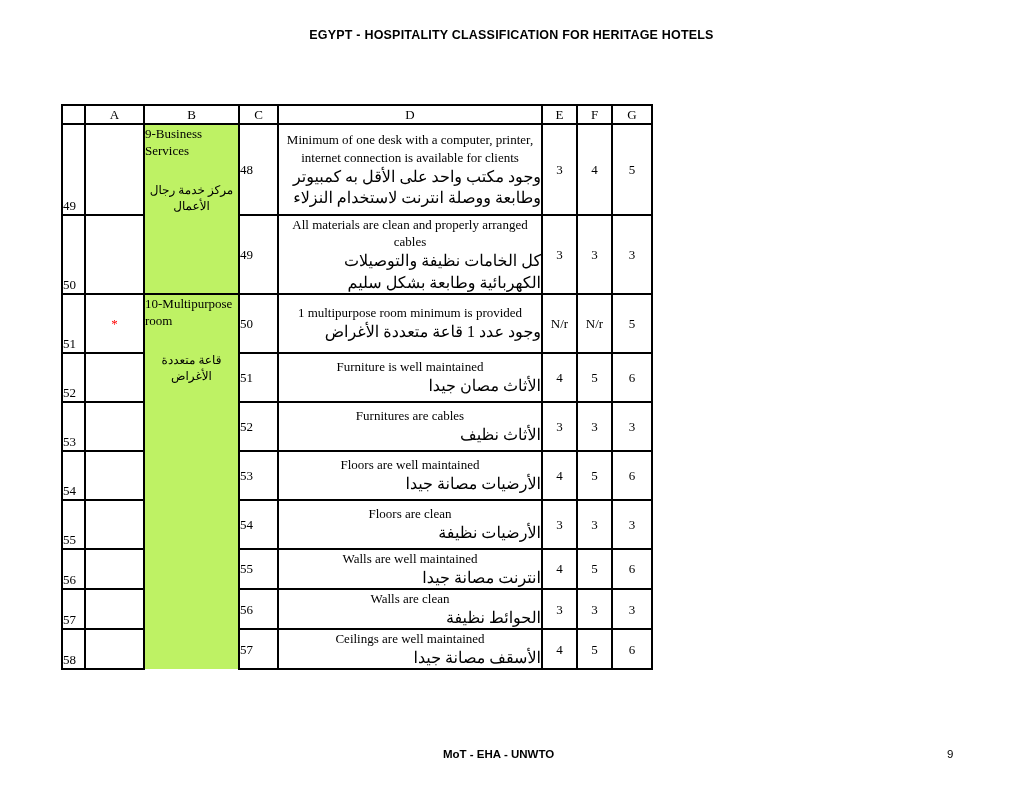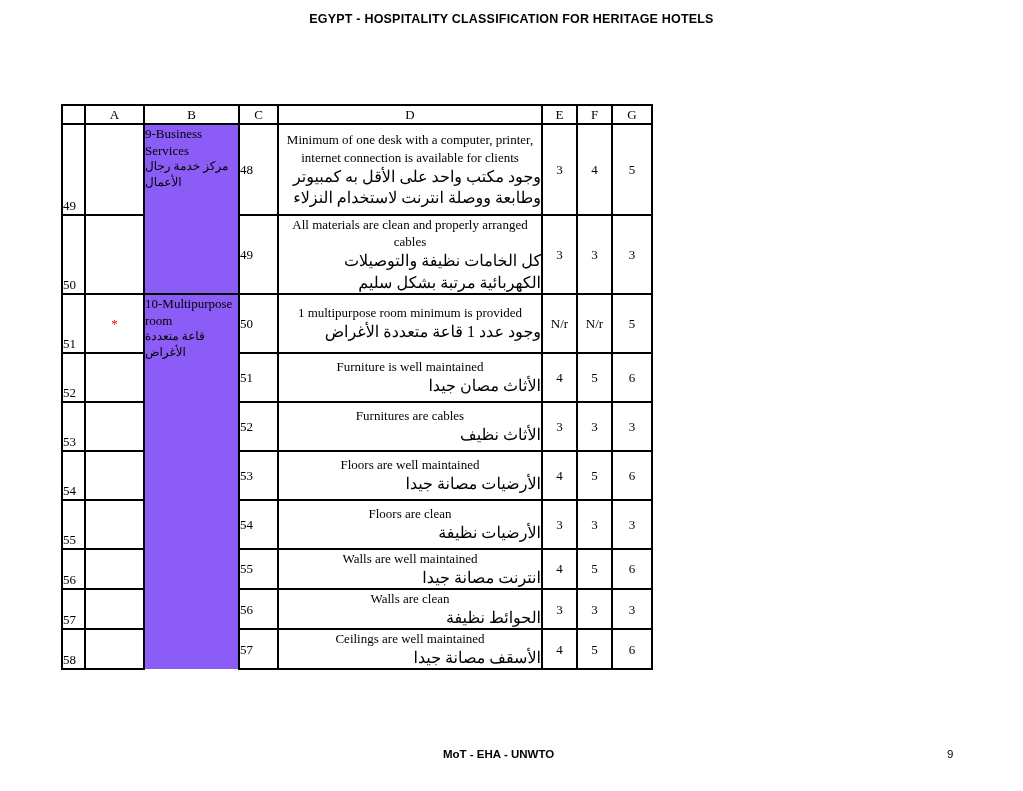"EGYPT - HOSPITALITY CLASSIFICATION FOR" .doc-title { top: 12px -> 28px }
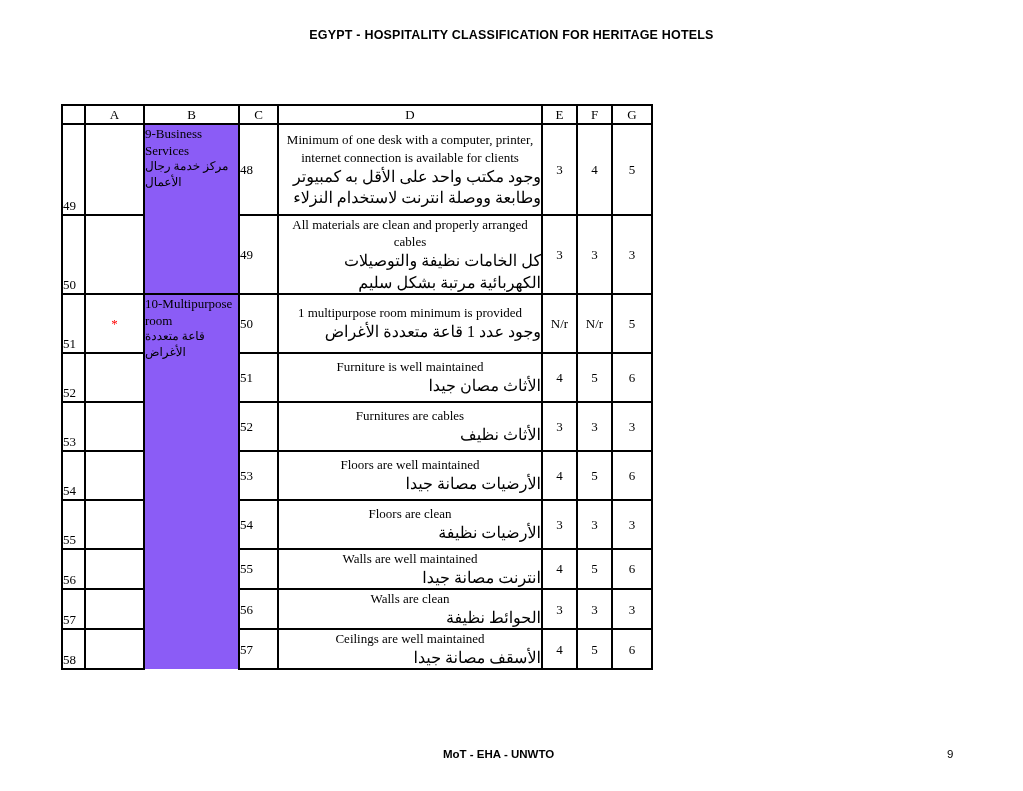"9-Business Services" .catcell { background: #8b5cf6 -> #bef264 }
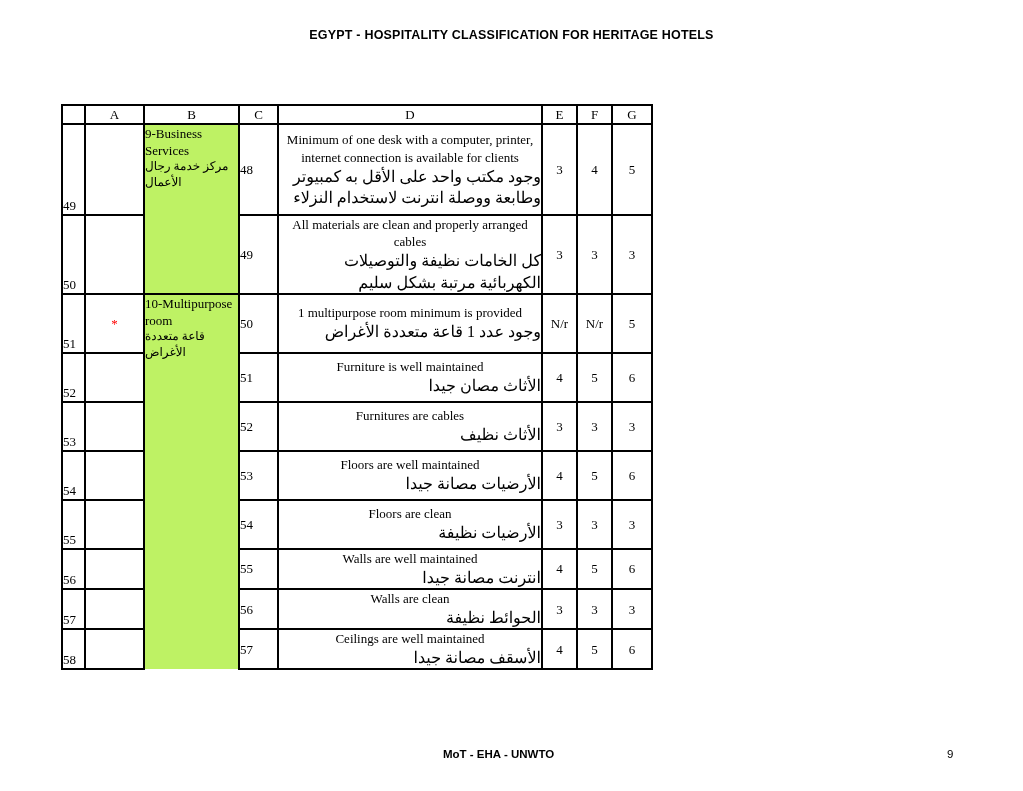"مركز خدمة رجال الأعمال" .cat-ar { margin-top: none -> 24px; text-align: left -> center }
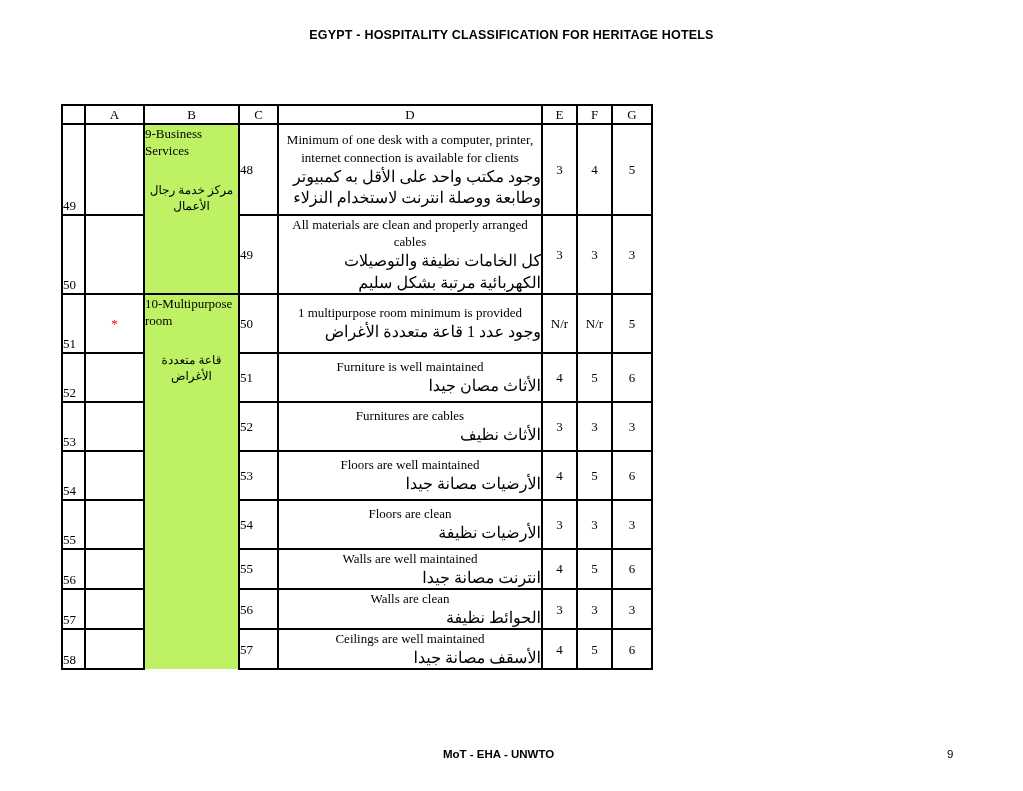"كل الخامات نظيفة والتوصيلات الكهربائية" div.d-ar { text: مرتبة -> وطابعة }
